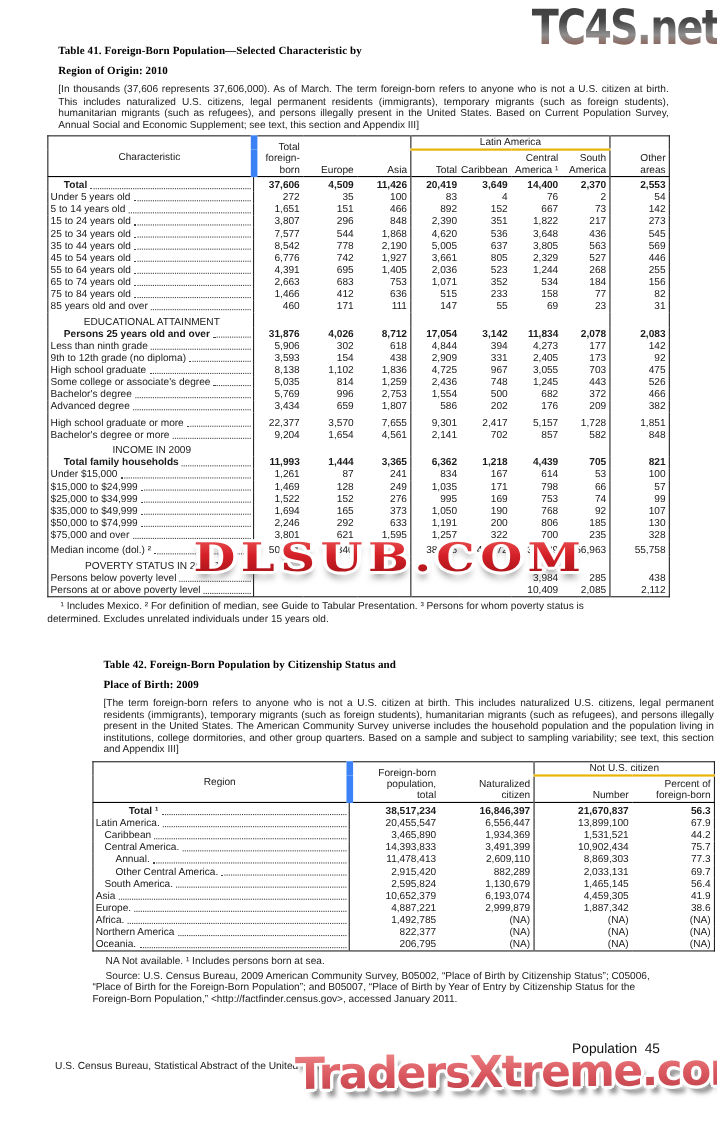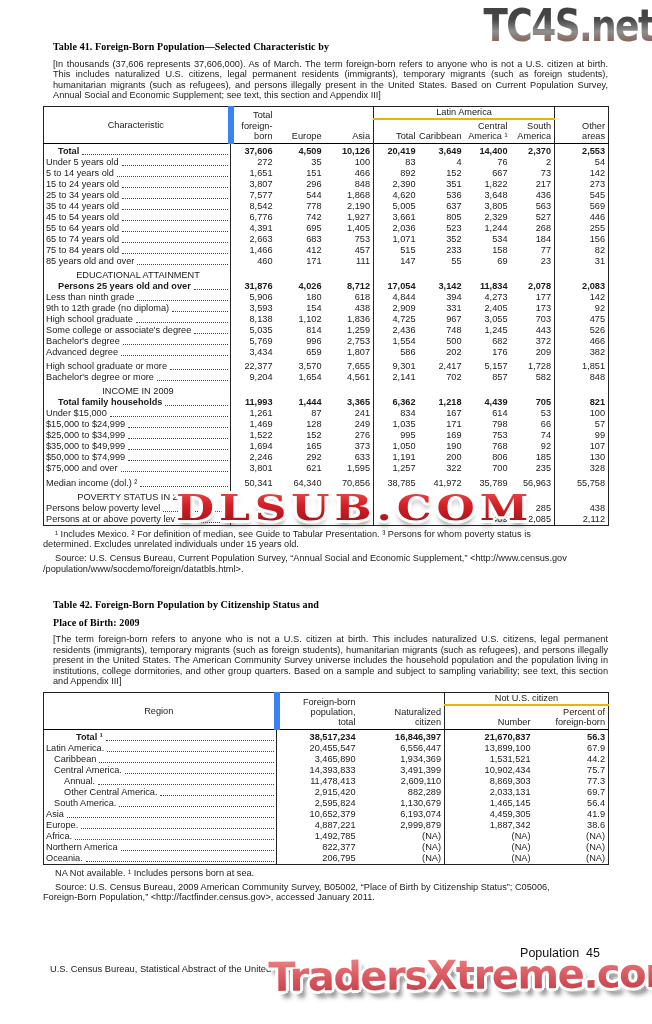"Region of Origin: 2010" div { html: none -> <div>Region of Origin: 2010</div> }
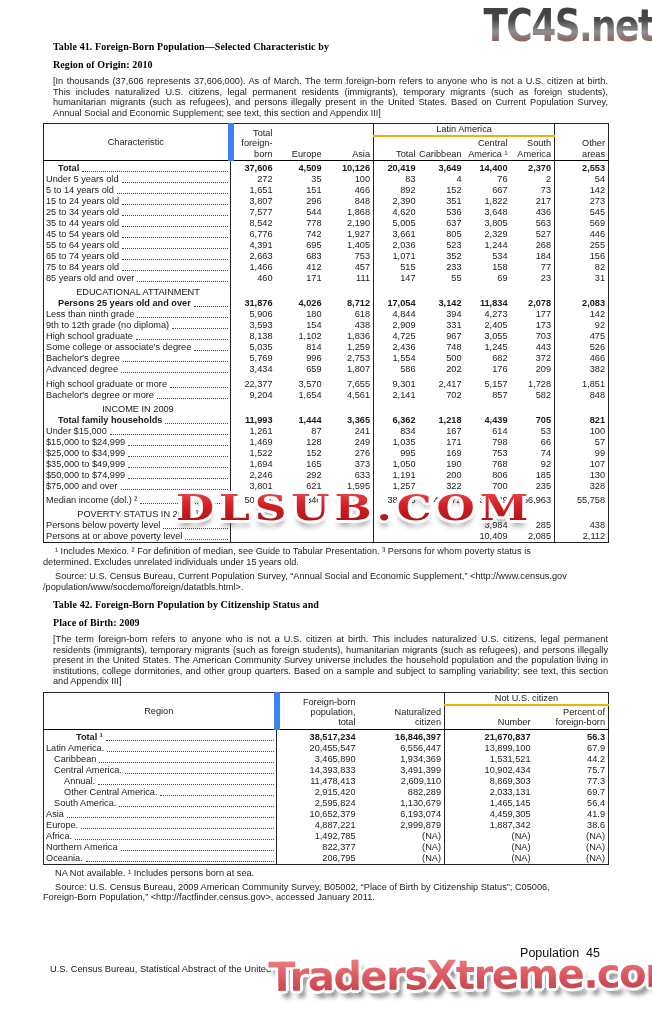"10,126" td.c-n { text: 10,126 -> 11,426 }
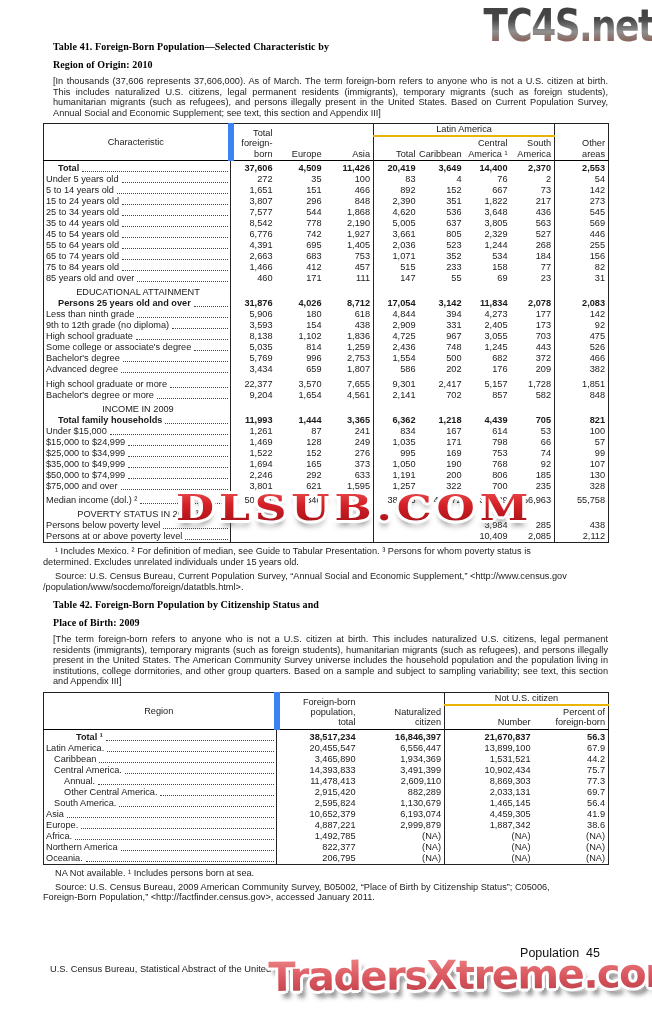"457" td.c-n { text: 457 -> 636 }
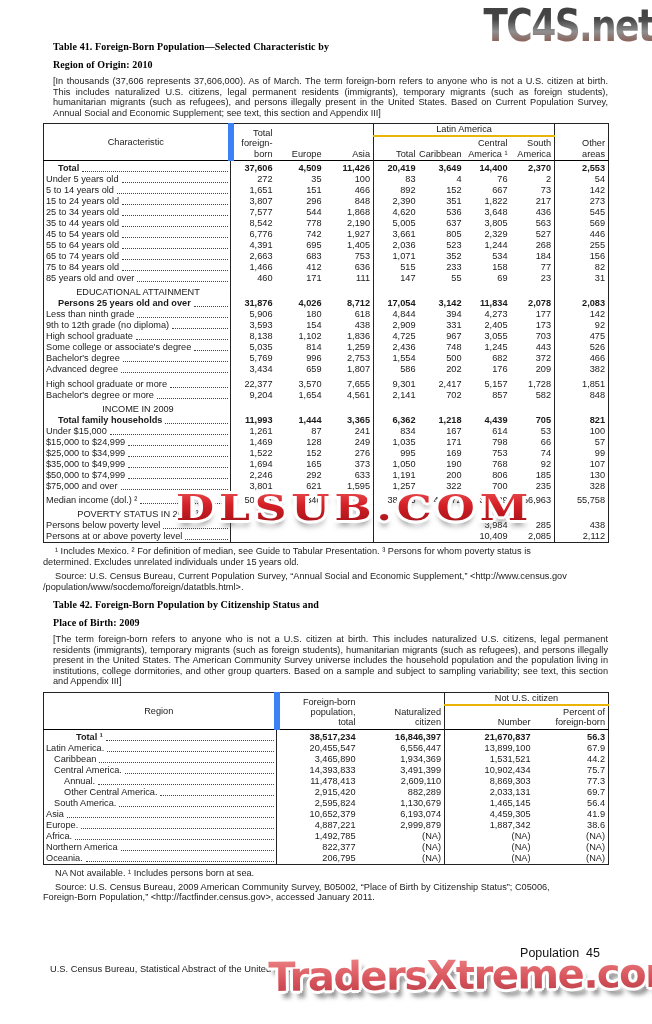"180" td.c-n { text: 180 -> 302 }
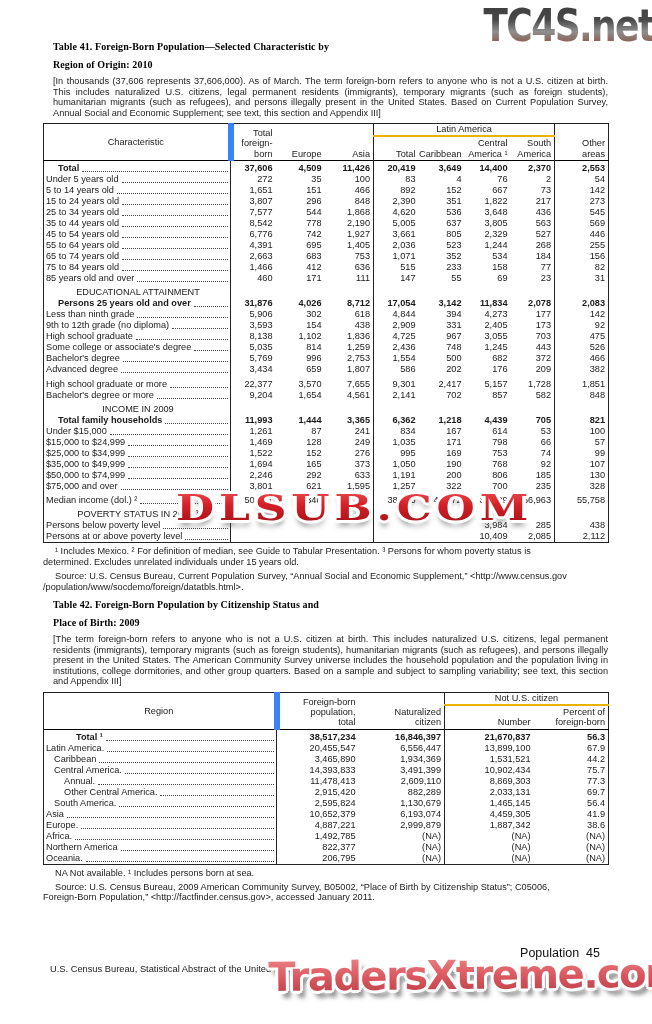"Source: U.S. Census Bureau, Current" div.footnotes { html: <div> <div>Source: U.S. Census Bureau, Current Population Survey, “Annual Social and Economic Supplement,” &lt;http://www.census.gov</div> <div>/population/www/socdemo/foreign/datatbls.html&gt;.</div> </div> -> none }
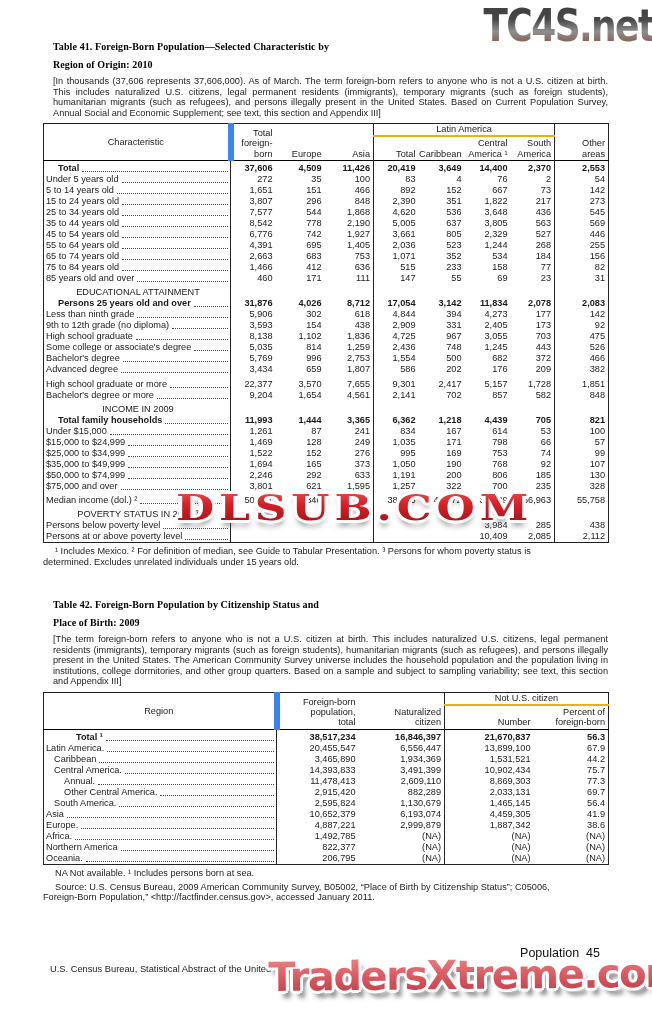"Table 42. Foreign-Born Population by" div.content { margin-left: none -> 41px }
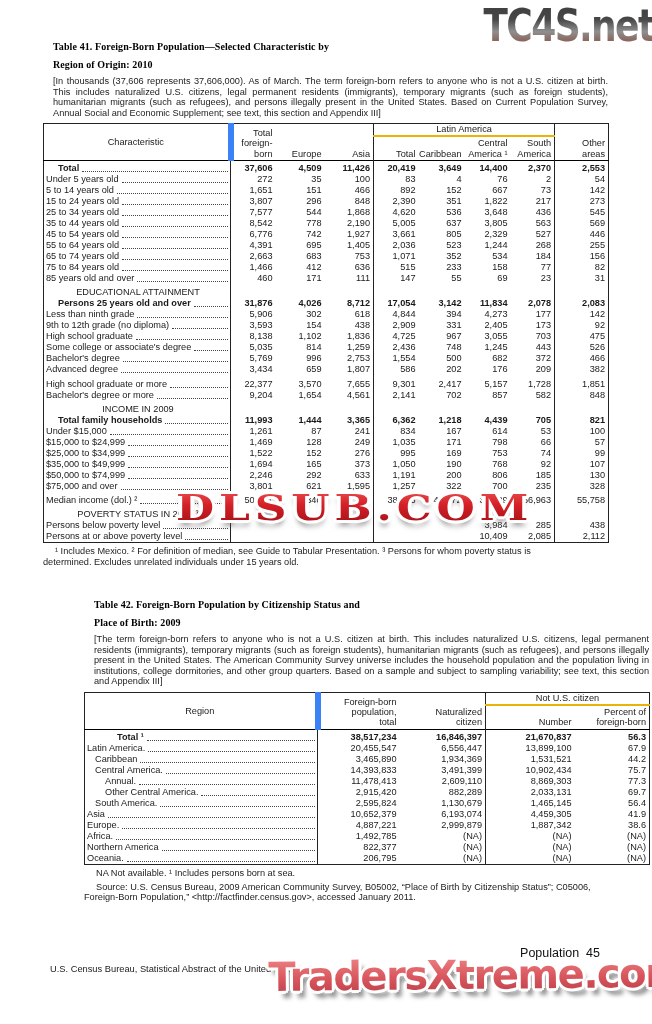"“Place of Birth for the" div { html: none -> <div>“Place of Birth for the Foreign-Born Population”; and B05007, “Place of Birth by Year of Entry by Citizenship Status for the</div> }
